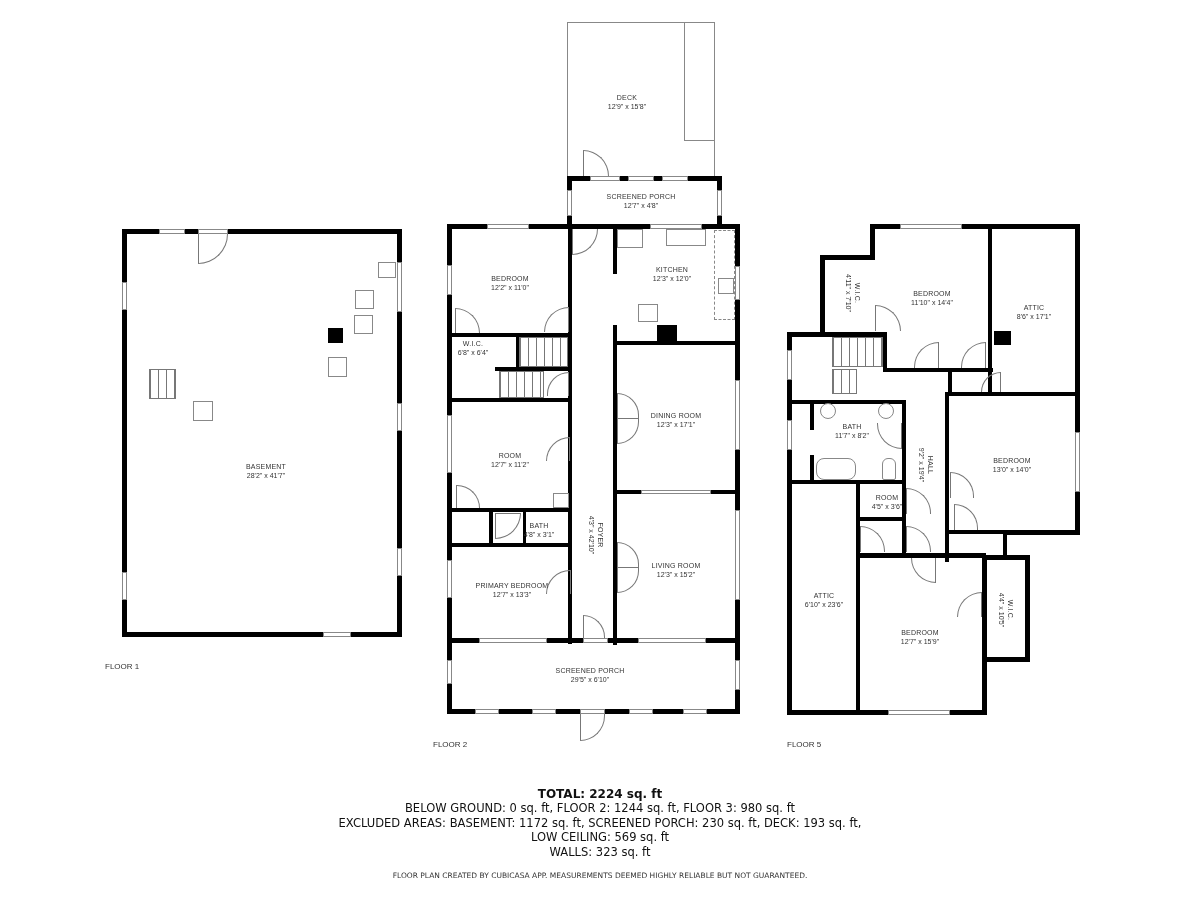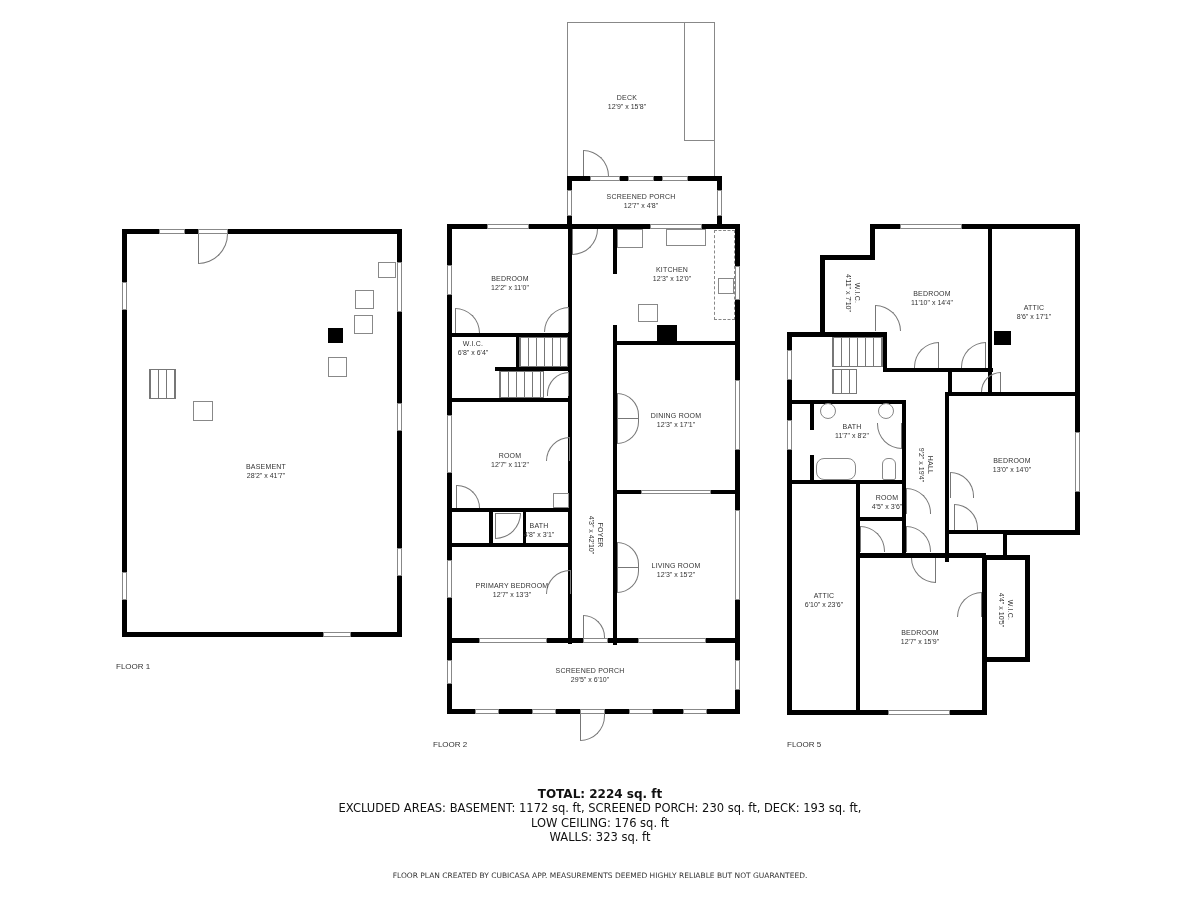"FLOOR 1" div.floor-label { left: 116px -> 105px }
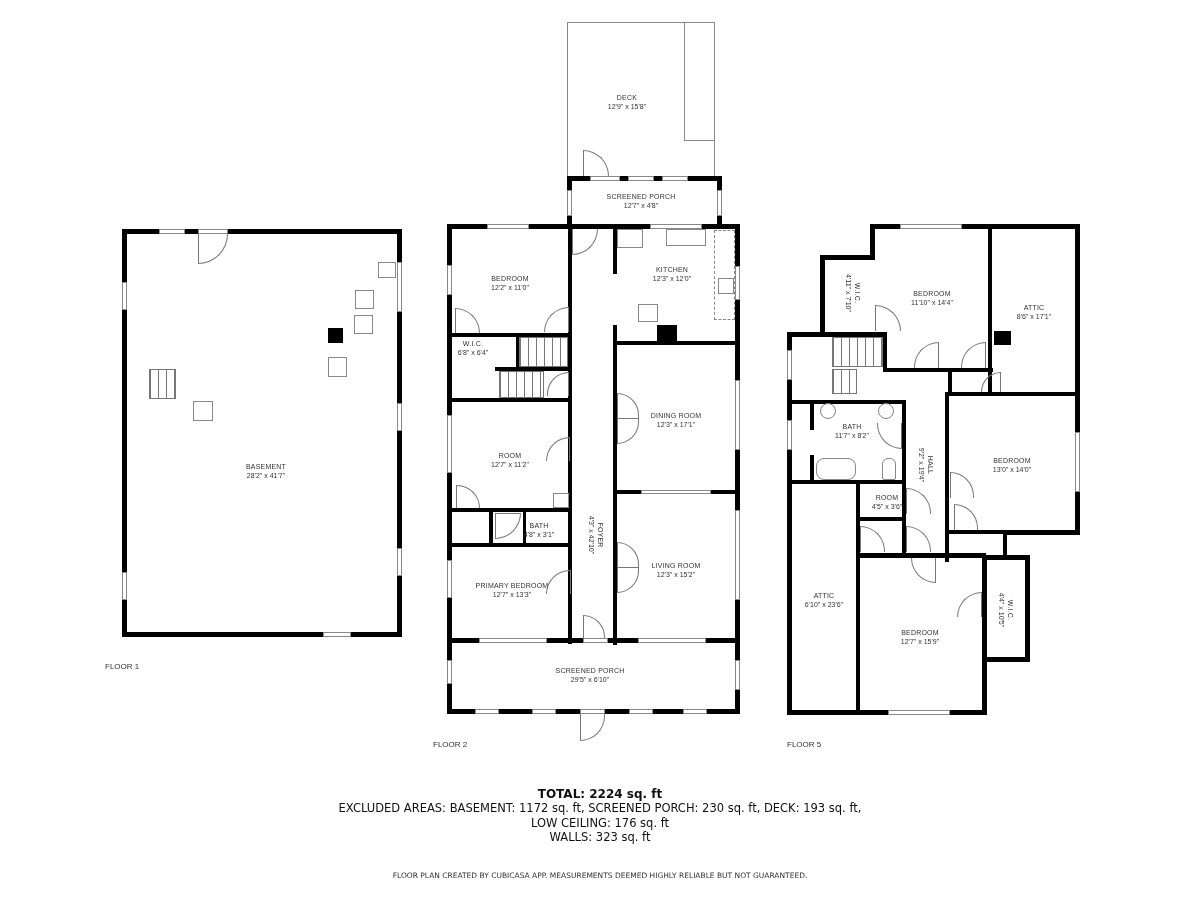"BELOW GROUND: 0 sq. ft," div.line { html: none -> <div>BELOW GROUND: 0 sq. ft, FLOOR 2: 1244 sq. ft, FLOOR 3: 980 sq. ft</div> }
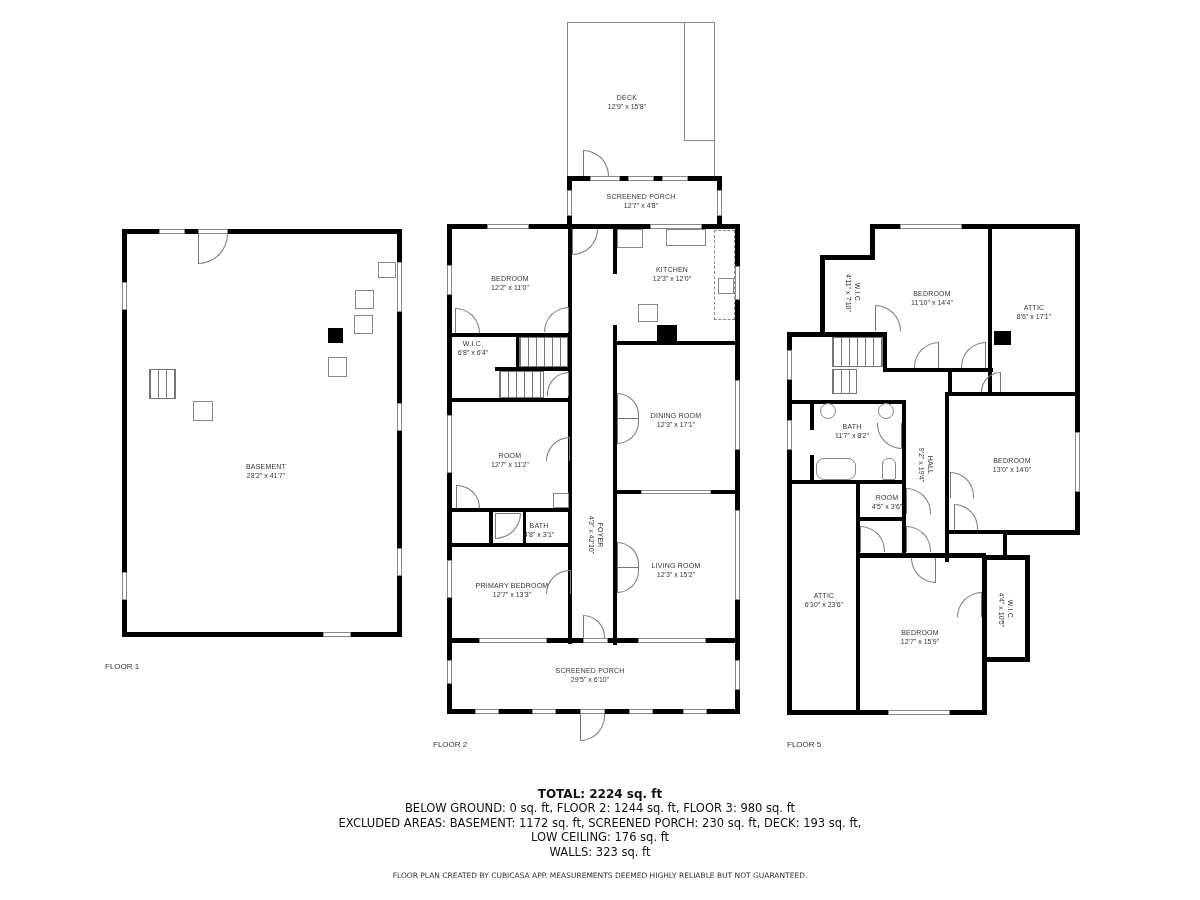"LOW CEILING: 176 sq. ft" div.line { text: 176 -> 569 }
